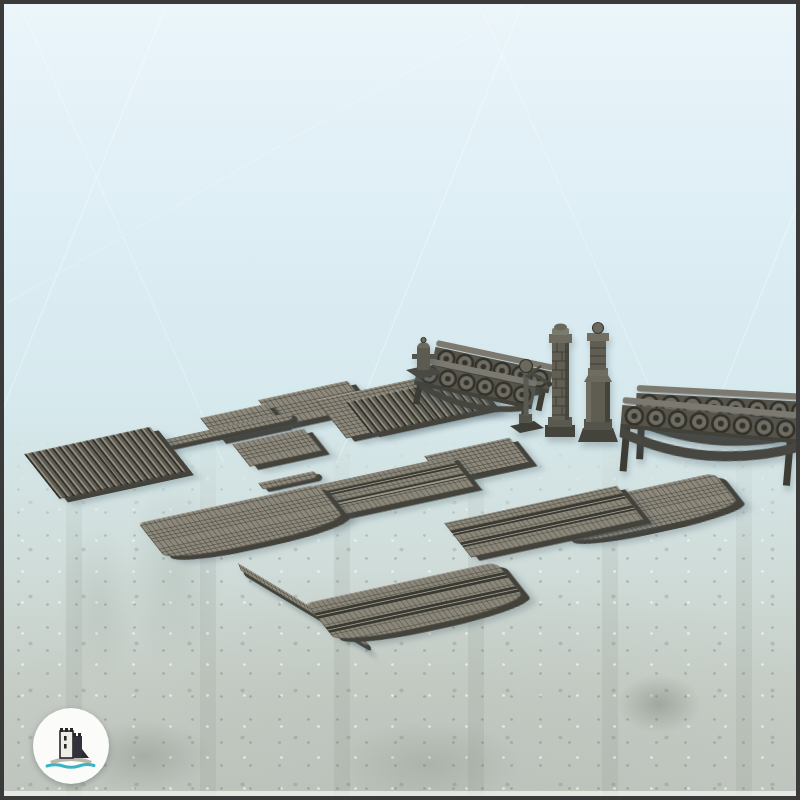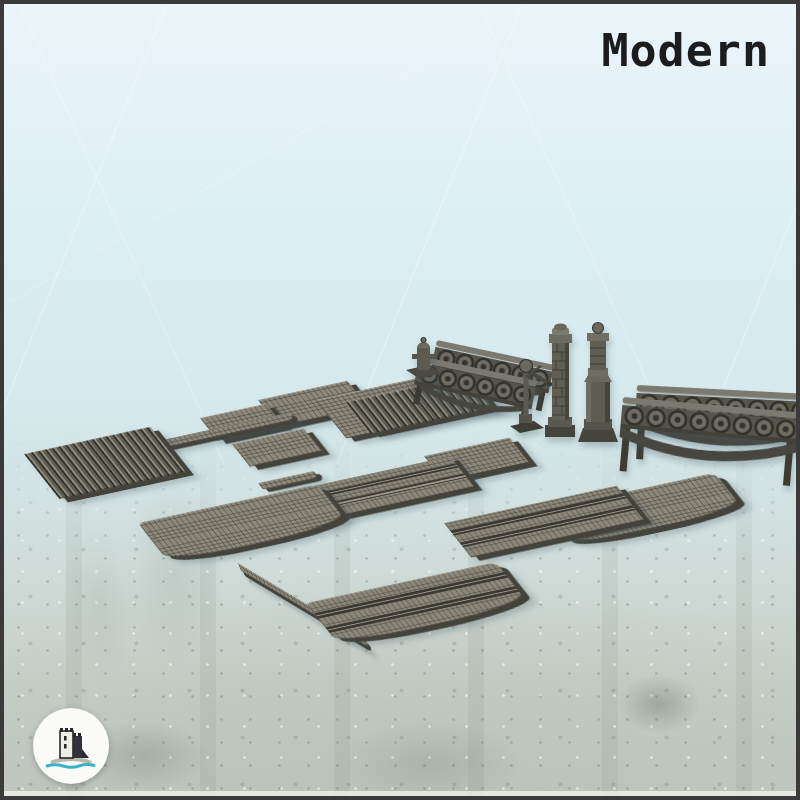"Modern" div.title { html: <div>Modern</div> -> none }
